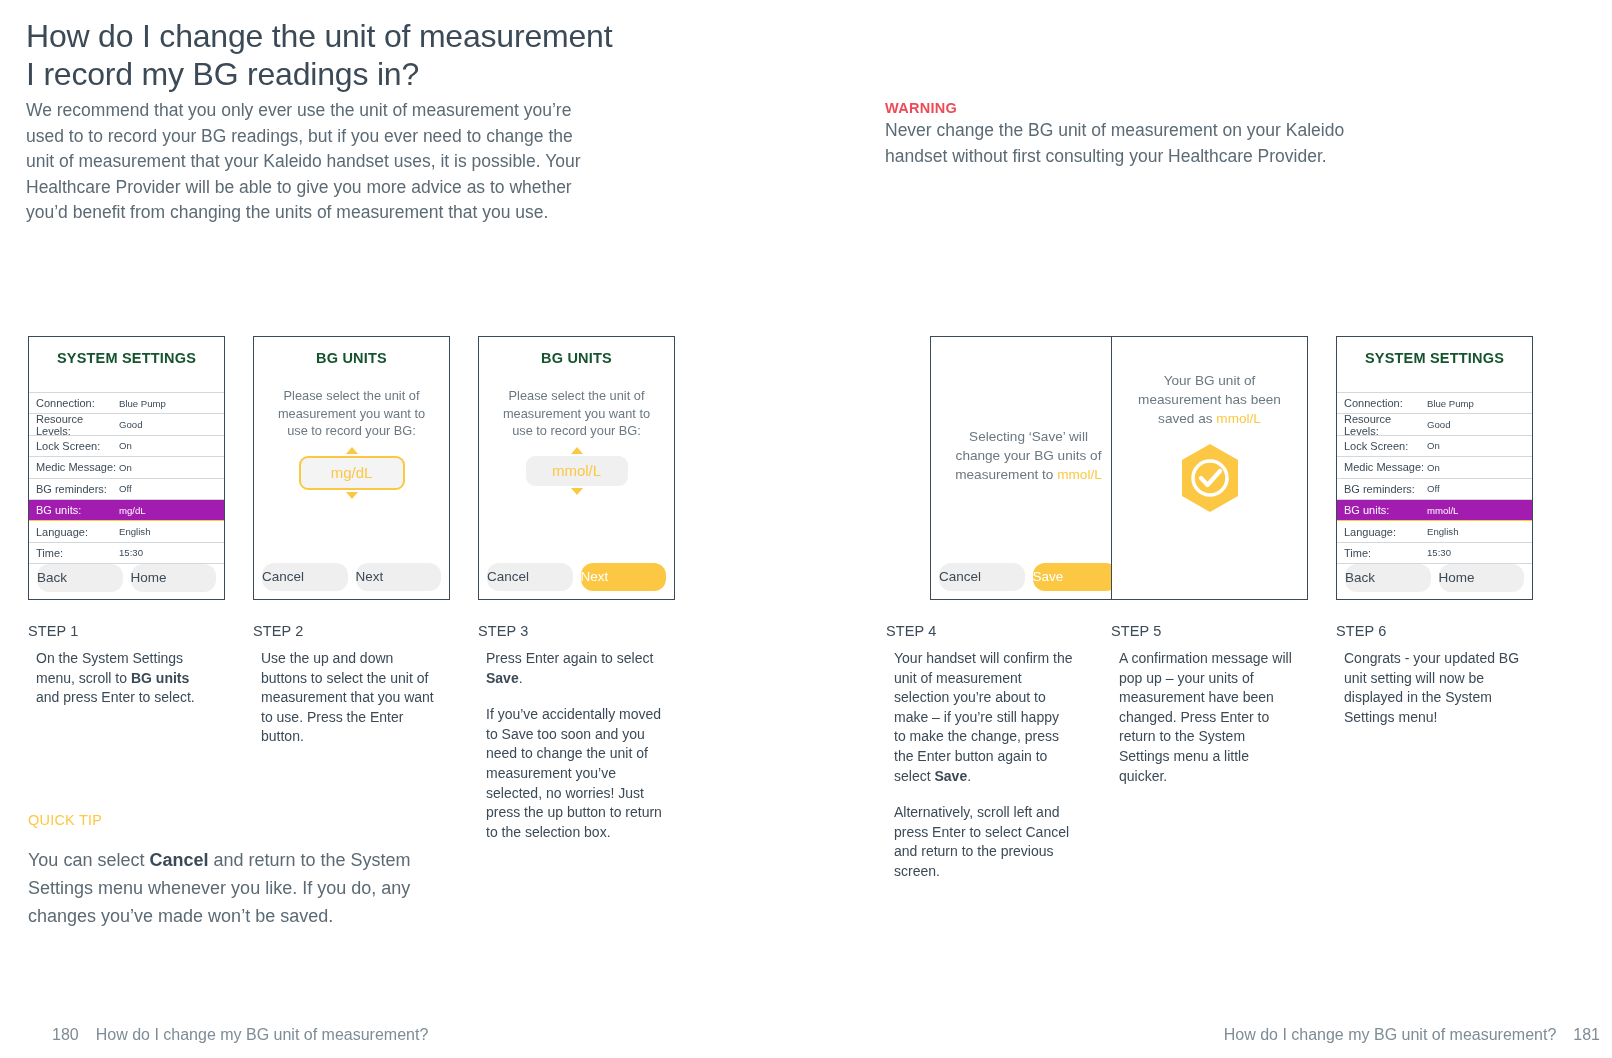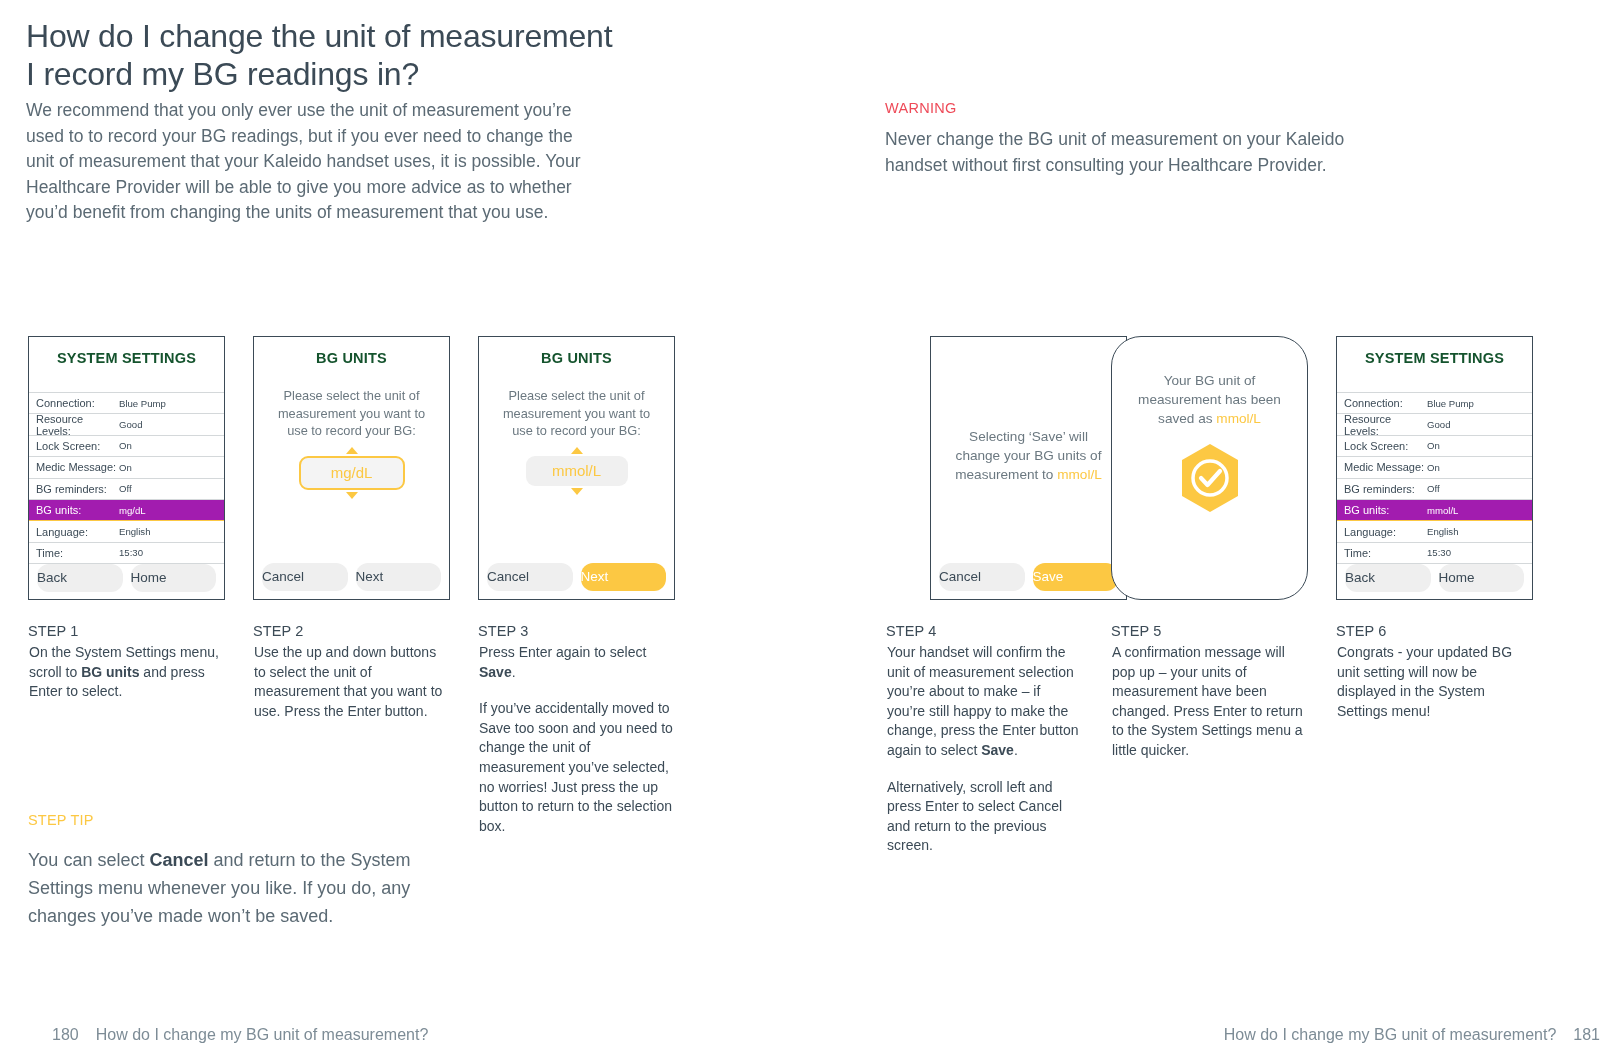"WARNING" .warn-label { font-weight: 400 -> 700; margin-bottom: 9px -> 0 }
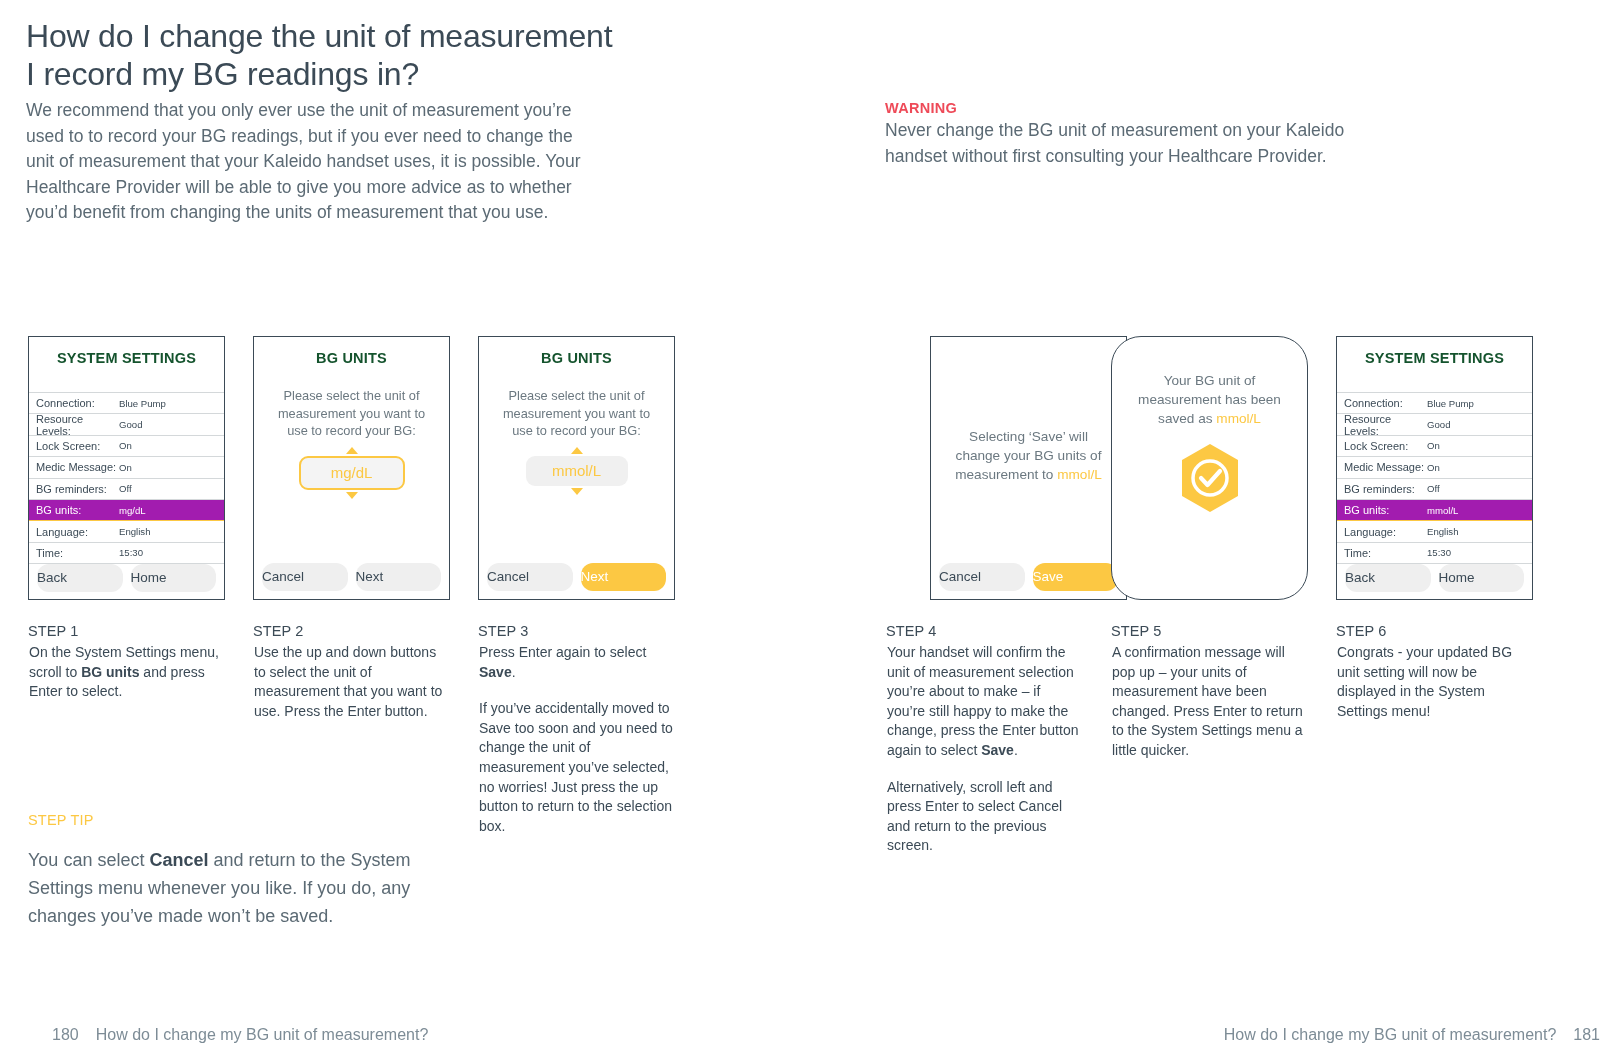"Your BG unit of measurement" .d5 { border-radius: 30px -> none }
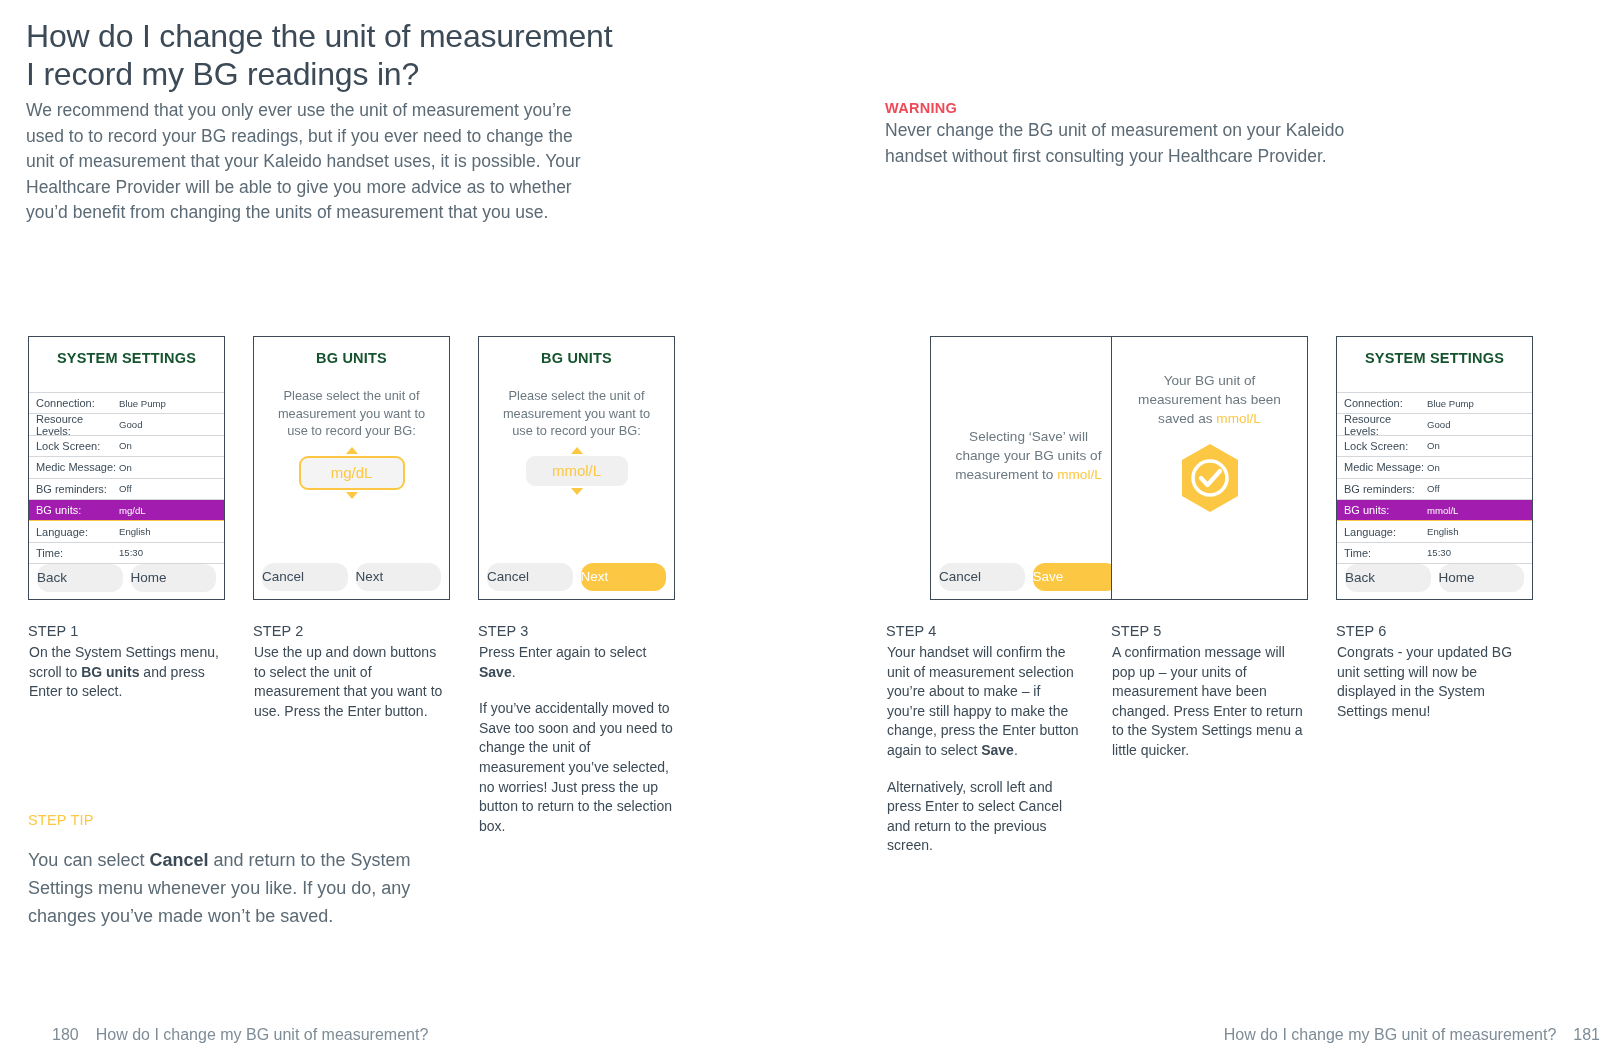"On the System Settings menu," .step .txt p { margin: 1px -> 8px }
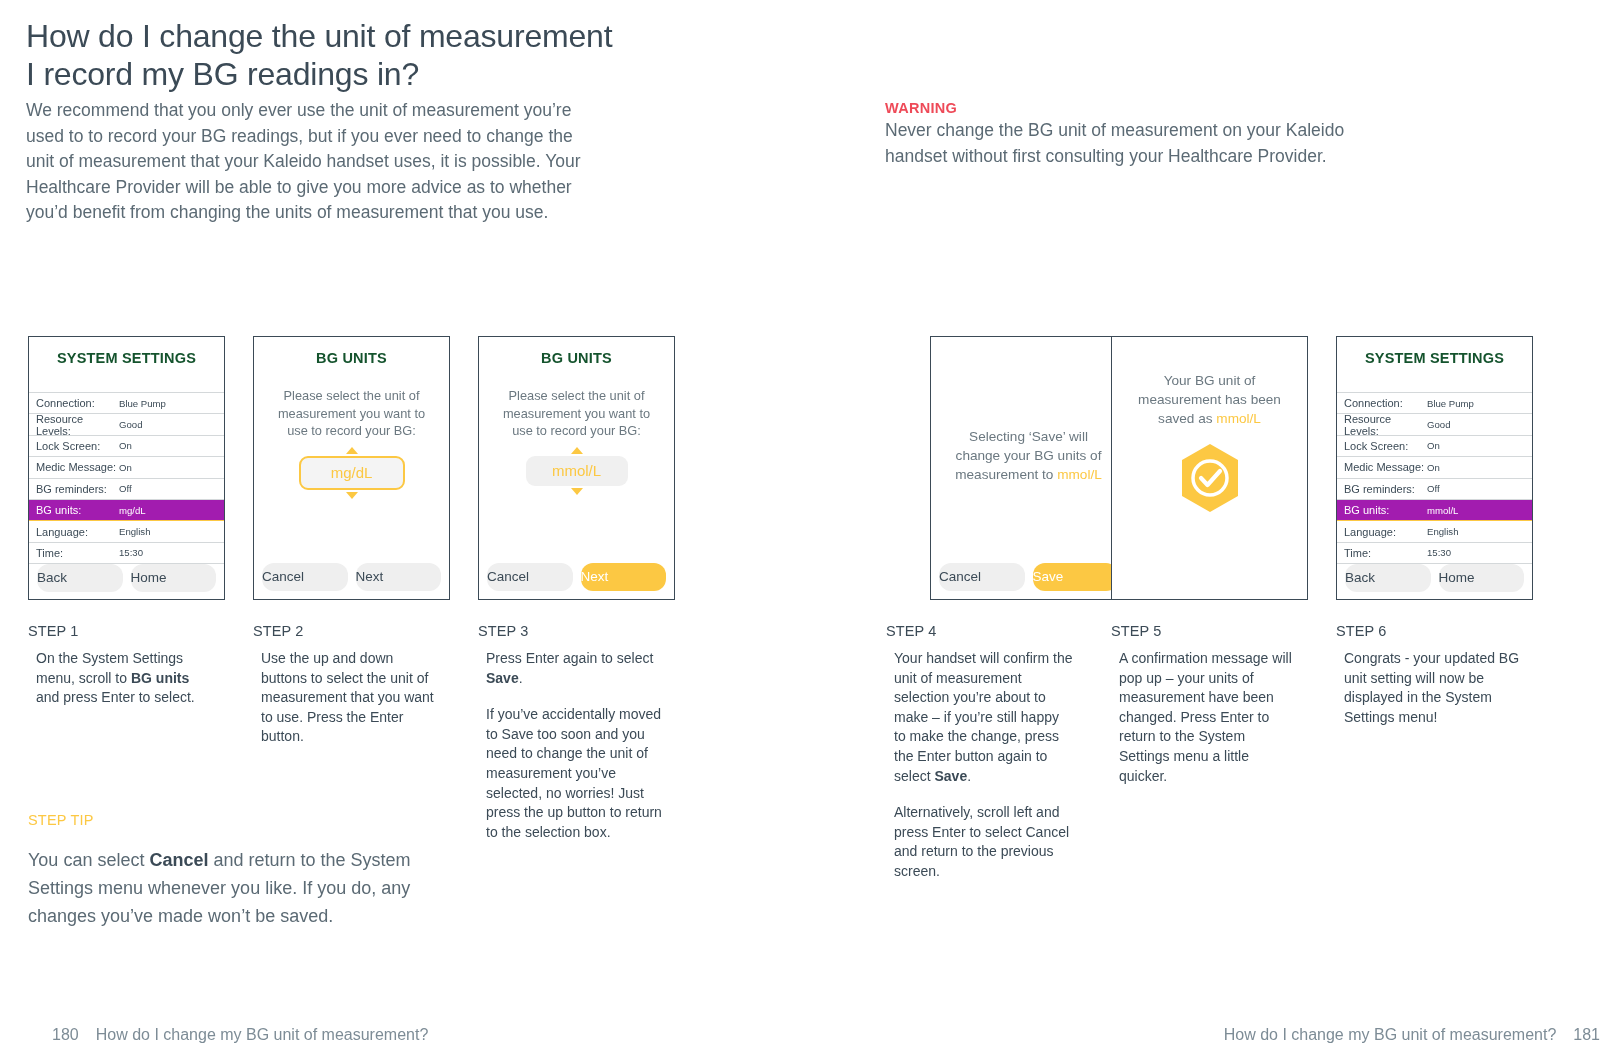"STEP TIP" div.tip-label { text: STEP -> QUICK }
